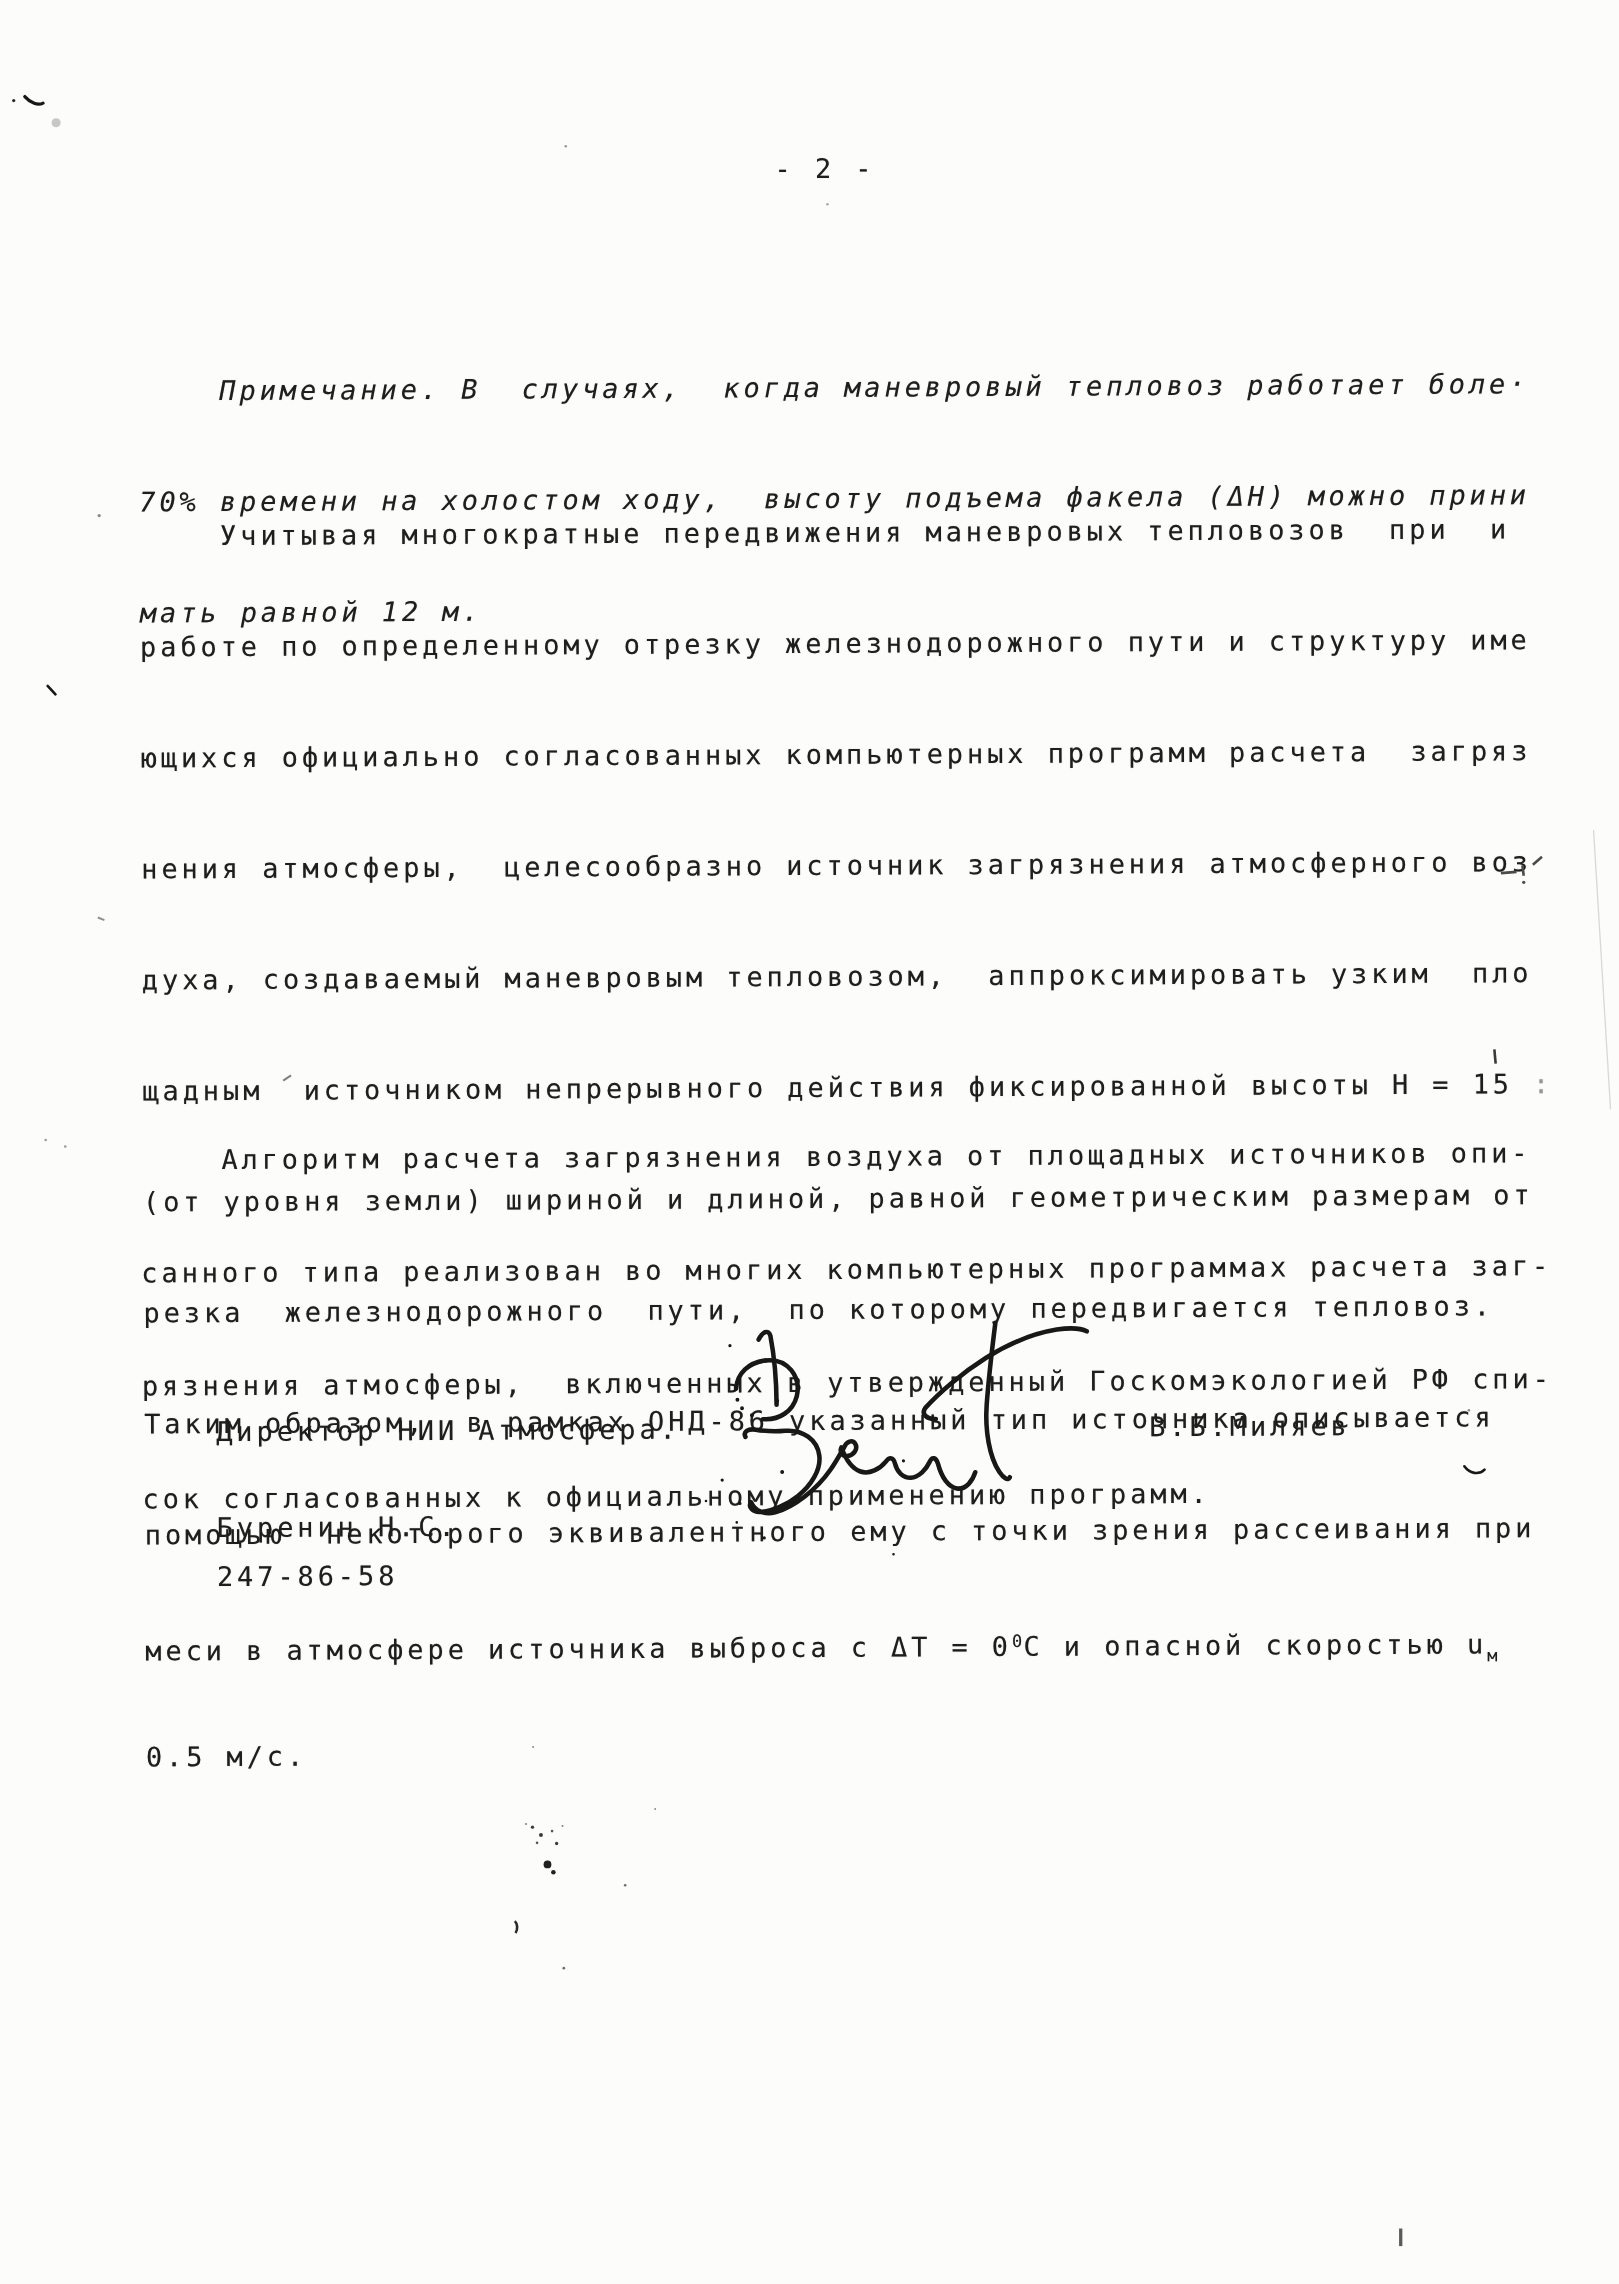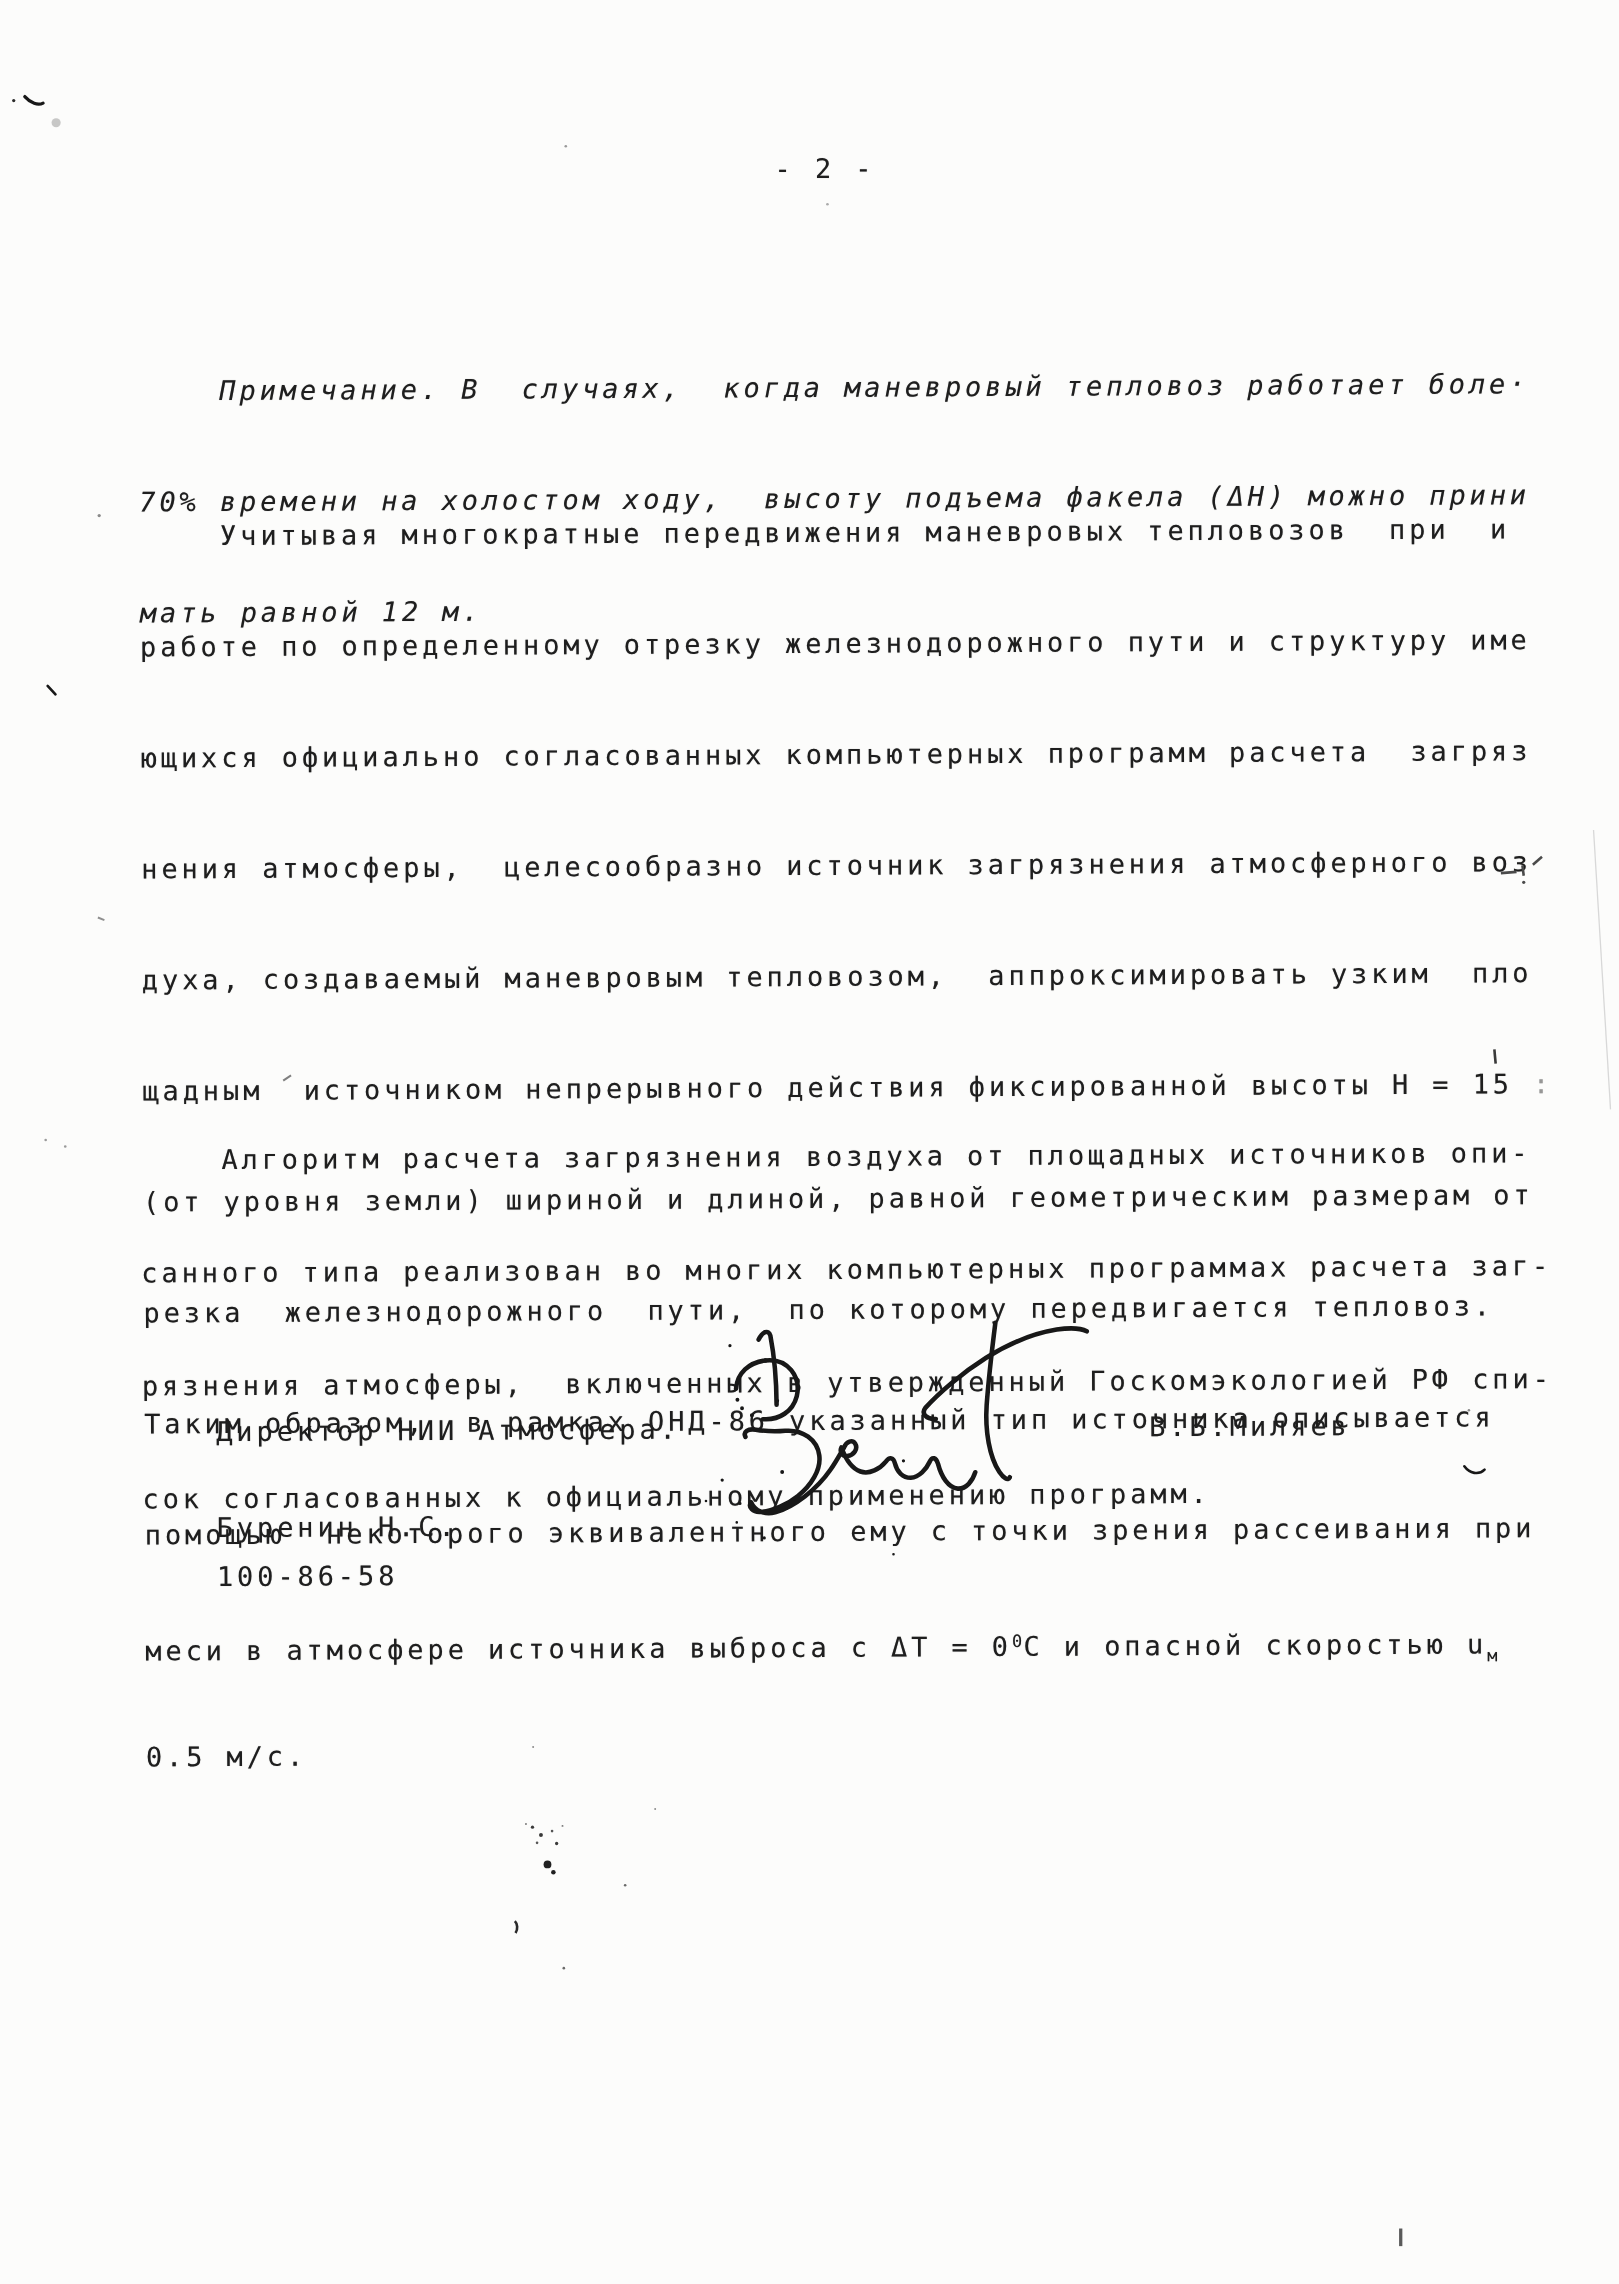"100-86-58" div.tw { text: 100-86-58 -> 247-86-58 }
